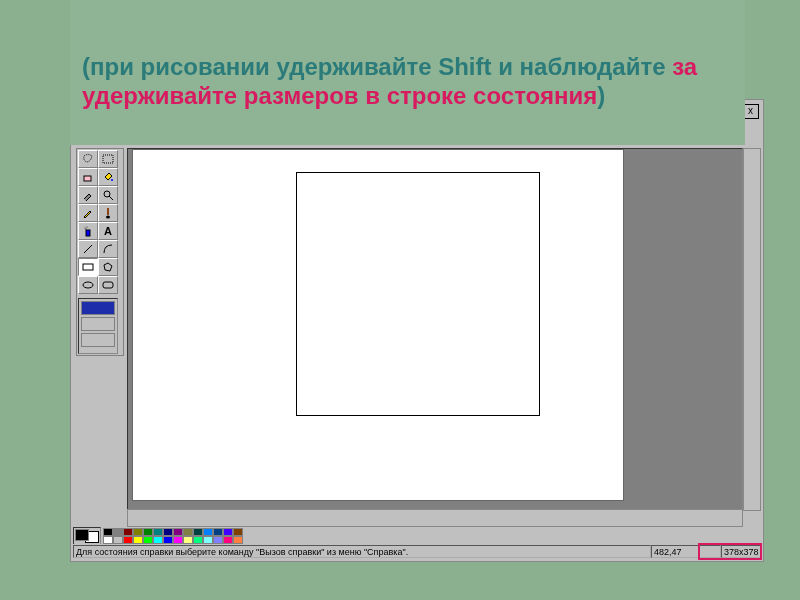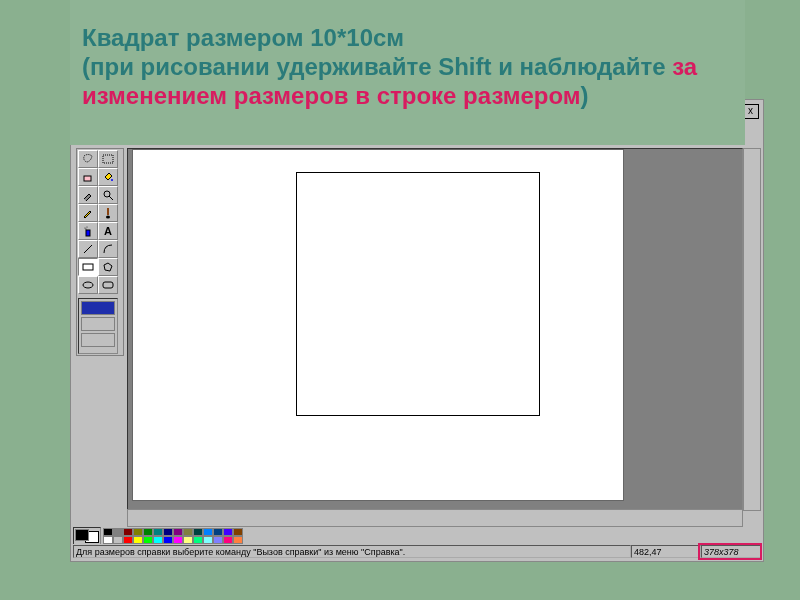"Квадрат размером 10*10см" span { html: <span>Квадрат размером 10*10см</span> -> none }
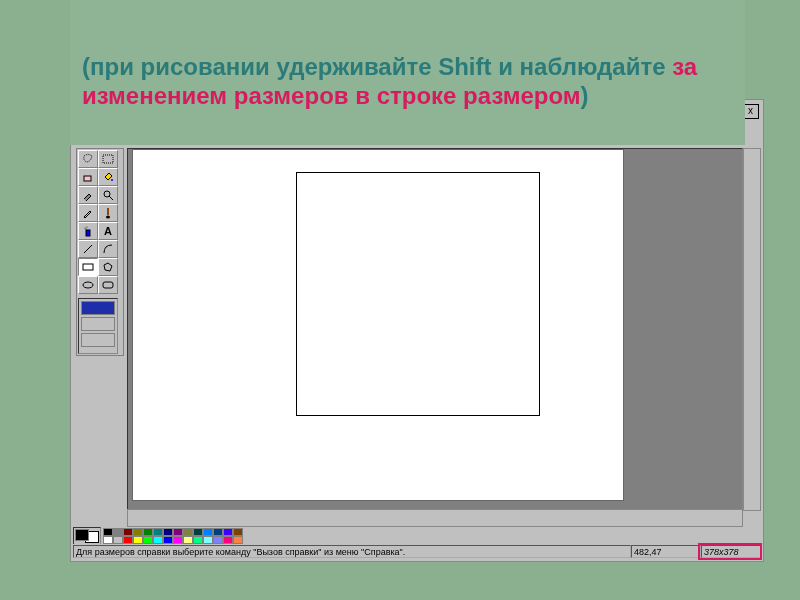"за изменением размеров в строке" span.accent { text: изменением размеров в строке размером -> удерживайте размеров в строке состояния }
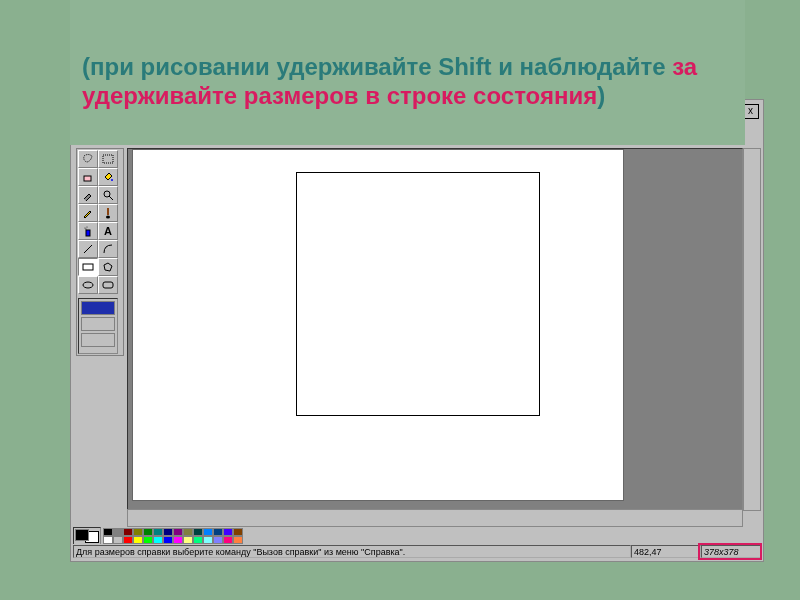"Для размеров справки выберите команду" div.status-cell { text: размеров -> состояния }
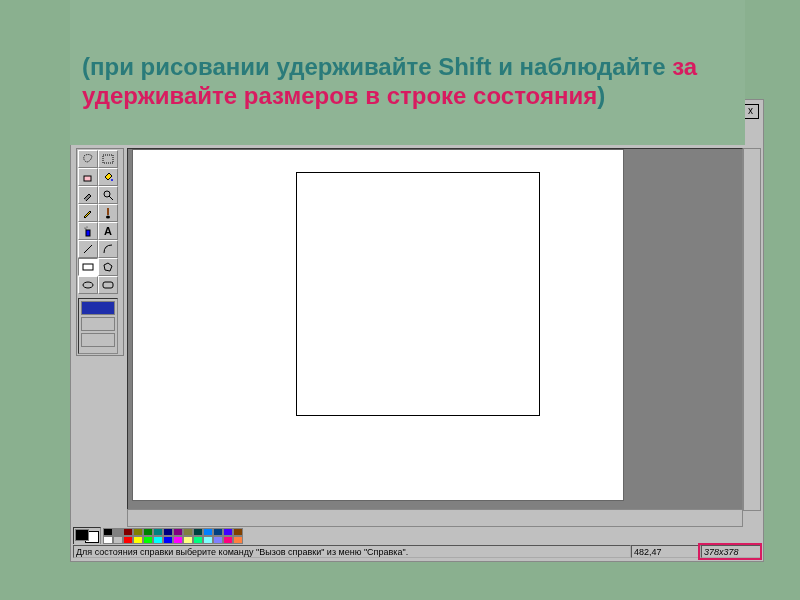"378x378" .status-size { font-style: italic -> none; width: 60px -> 40px }
